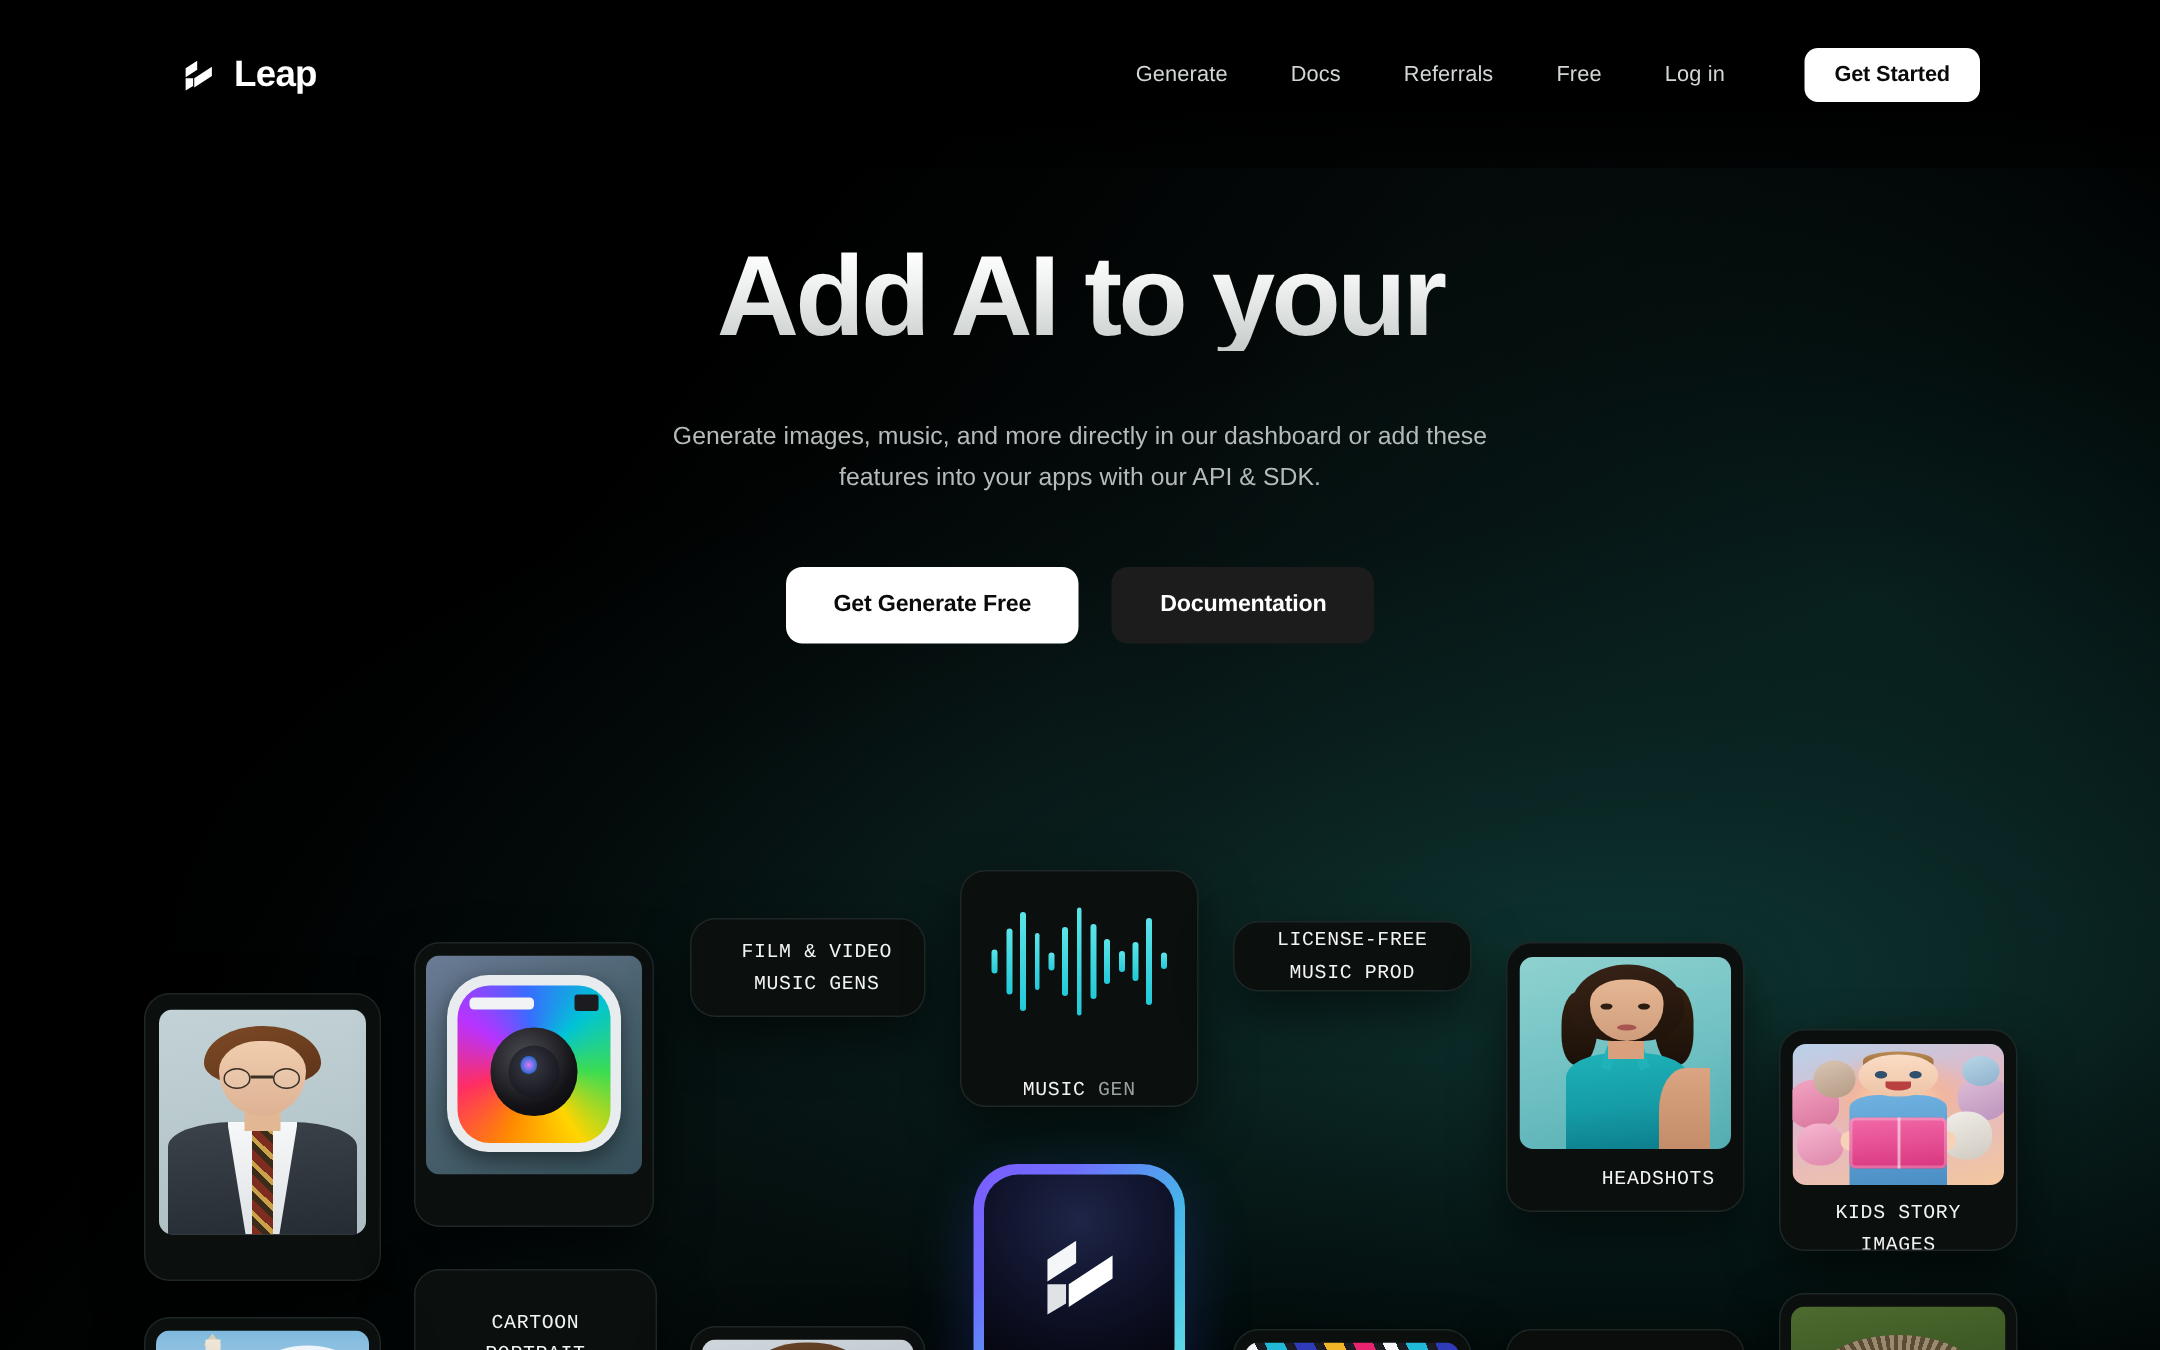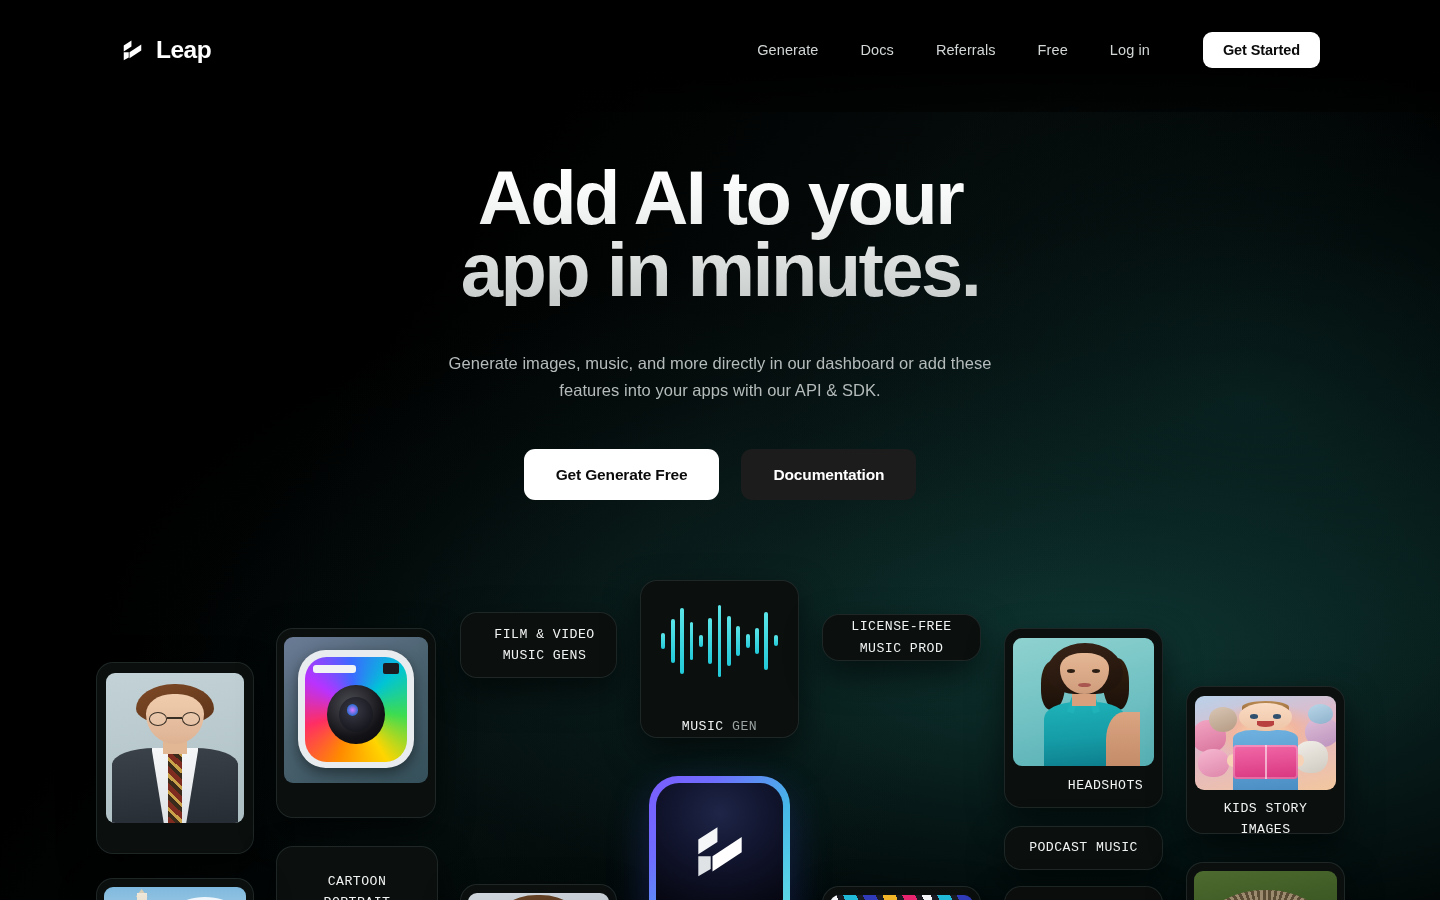"app in minutes." span.l2 { html: <span>app in minutes.</span> -> none }
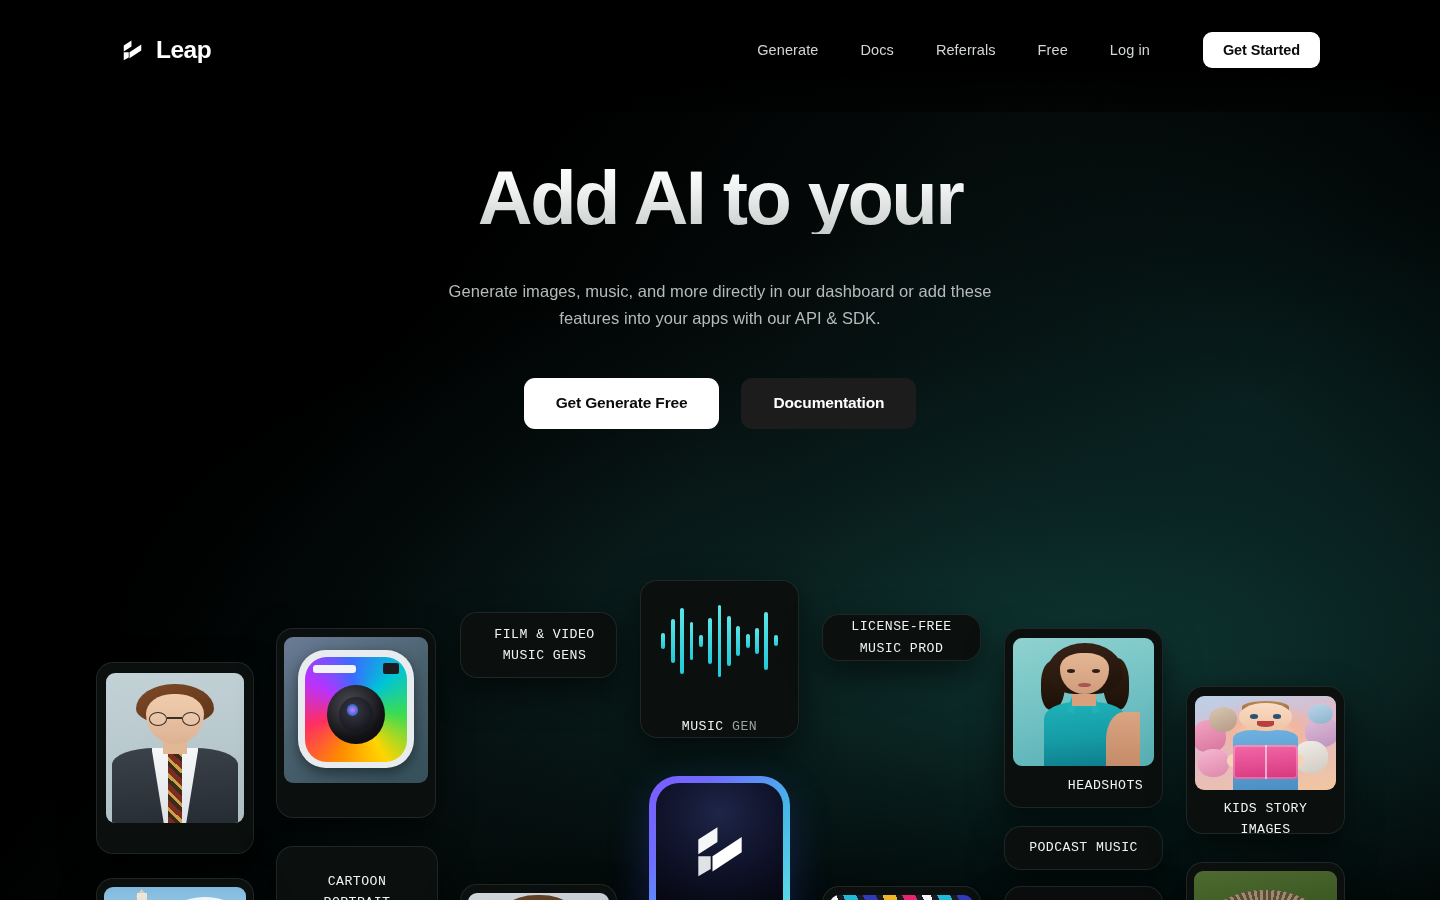"PODCAST MUSIC" div.card { html: <div> <div>PODCAST MUSIC</div> </div> -> none }
